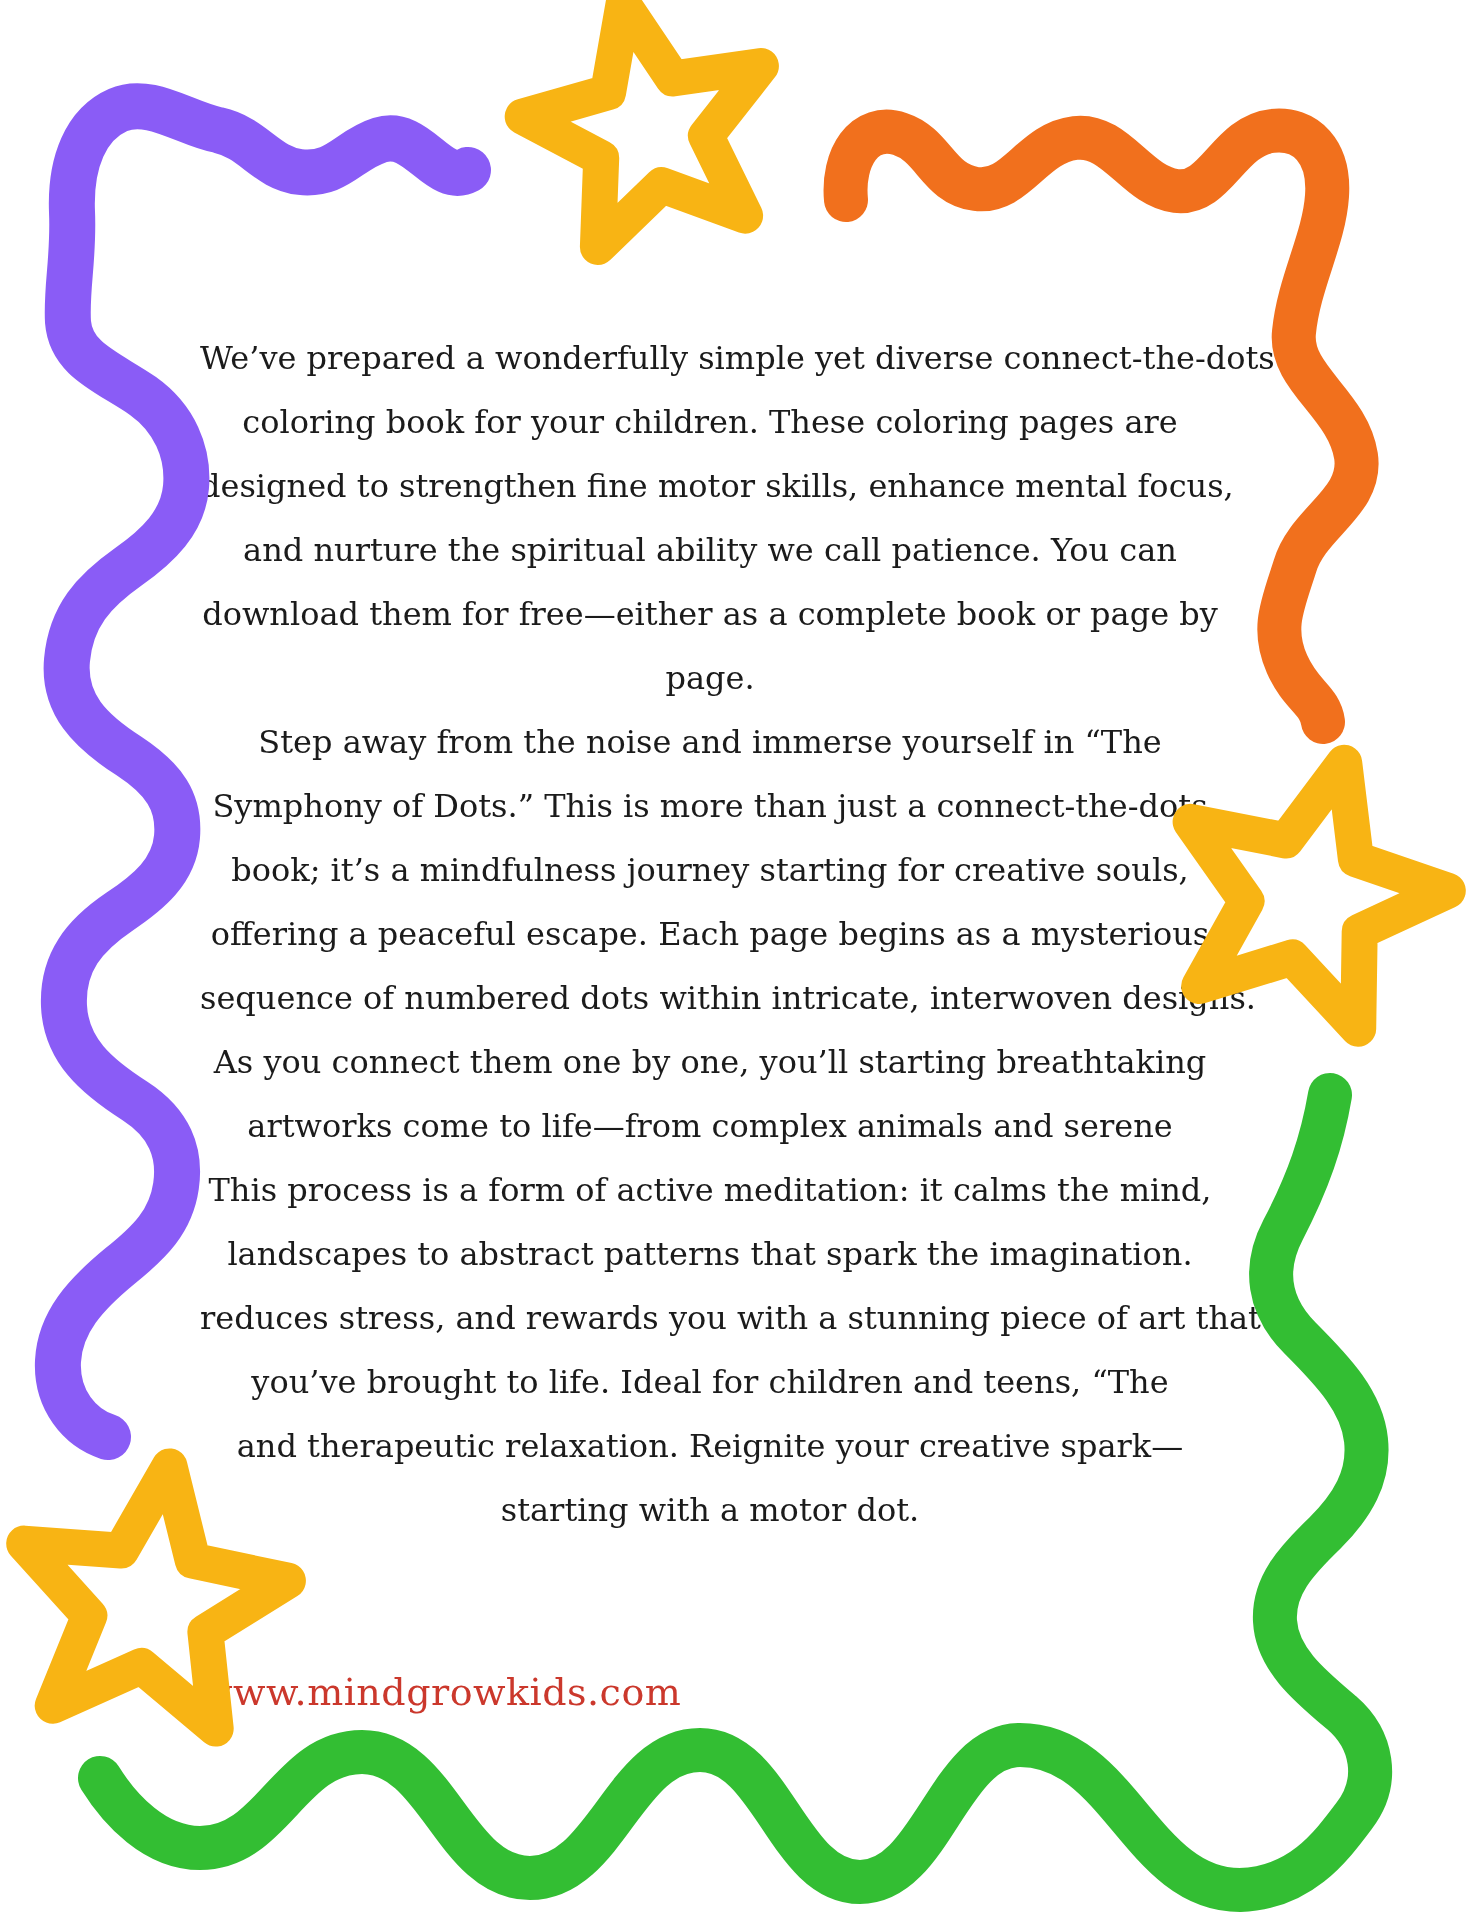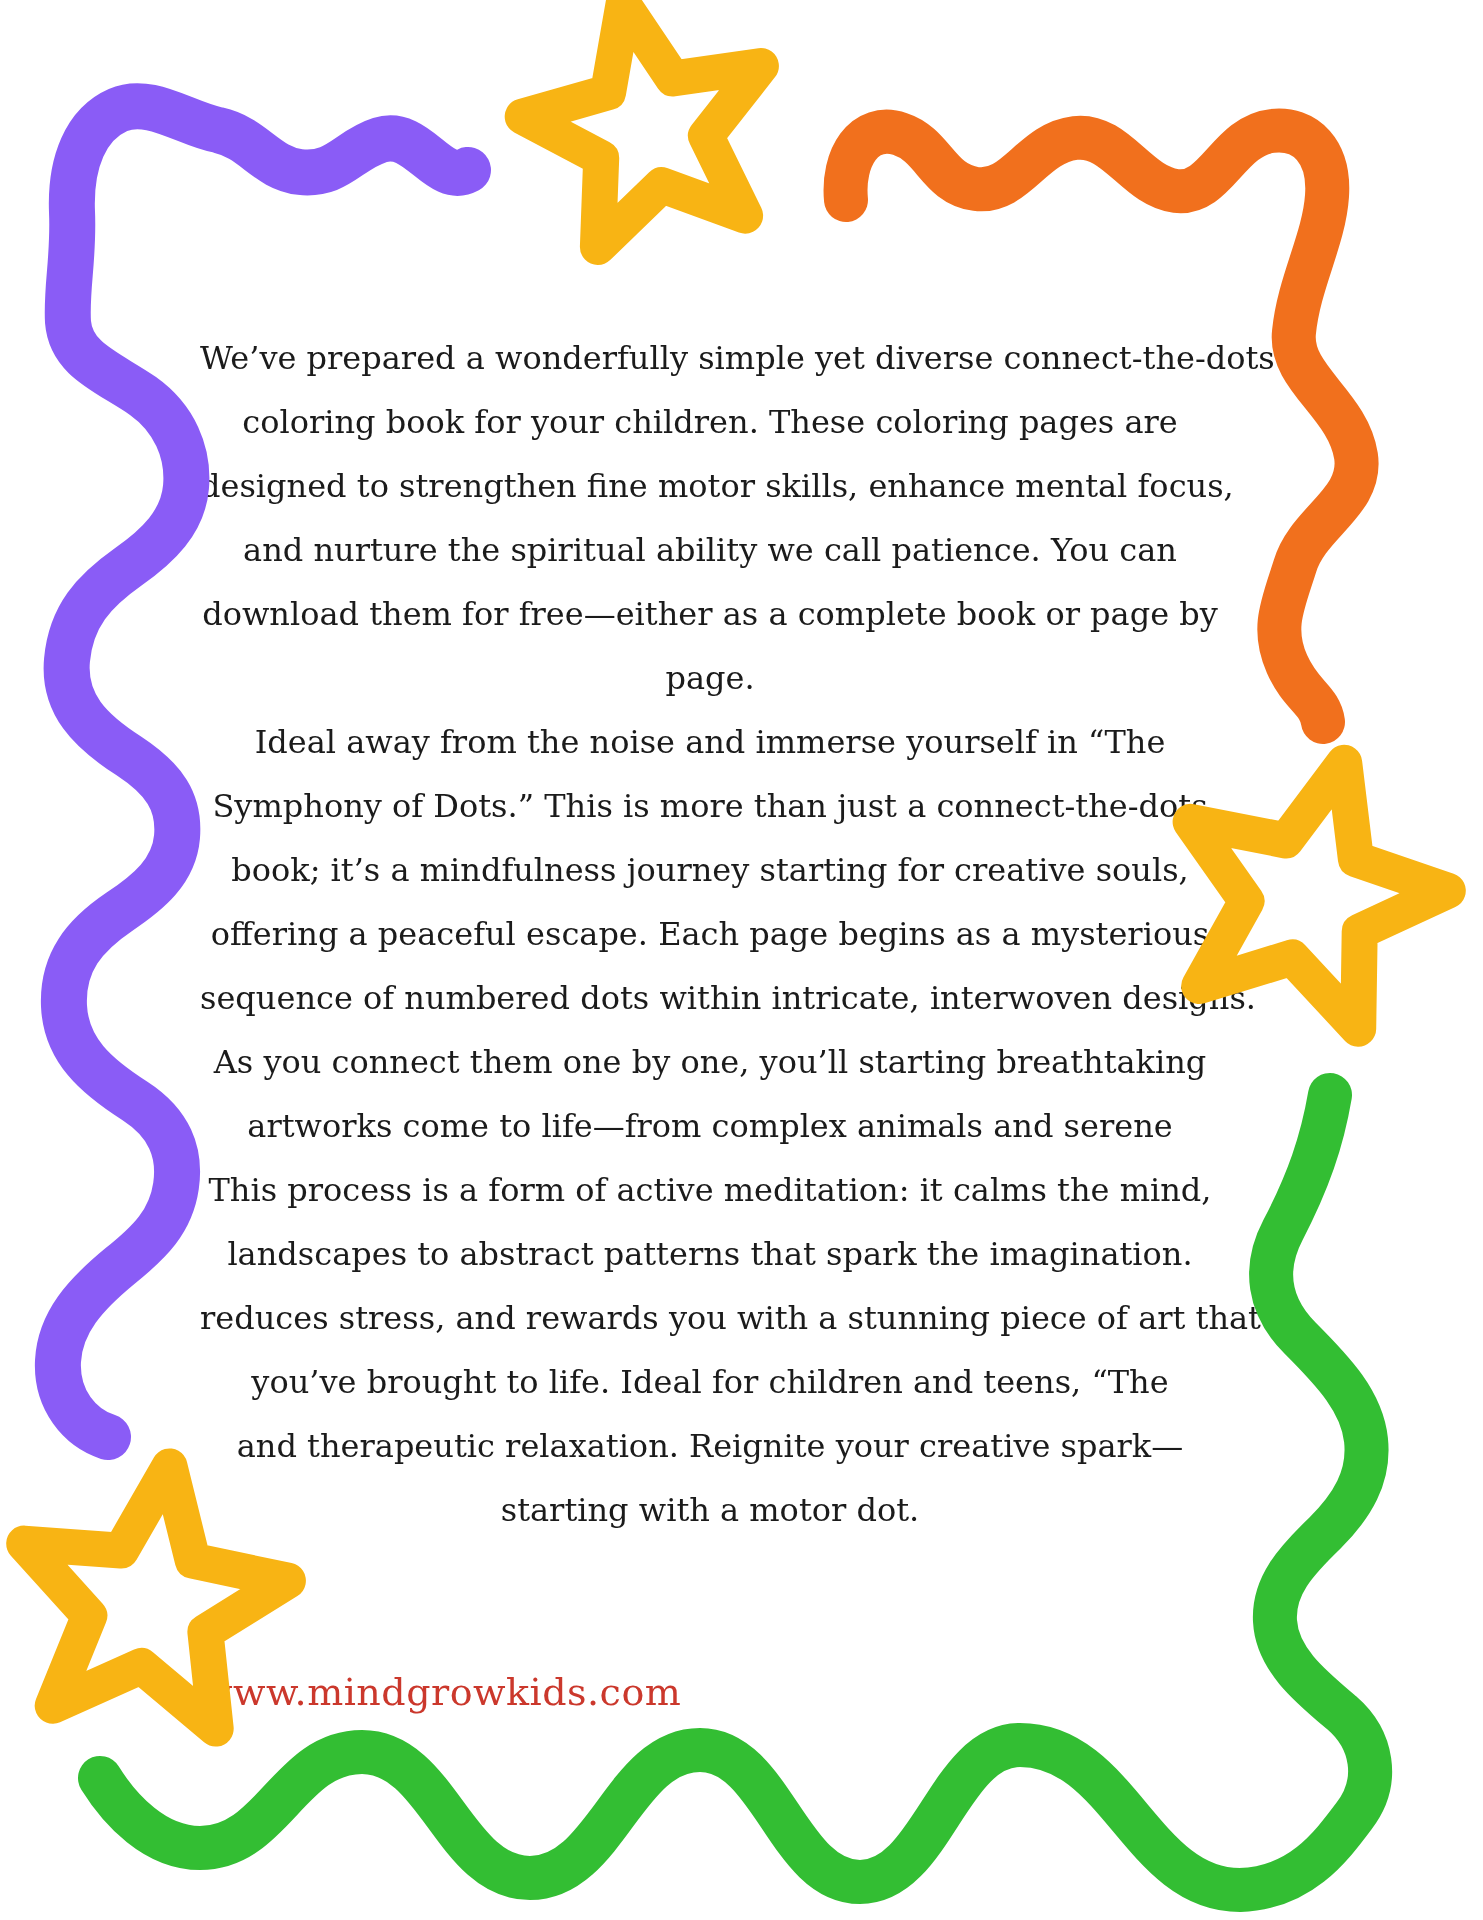"Ideal away from the noise" div.text-line { text: Ideal -> Step }
